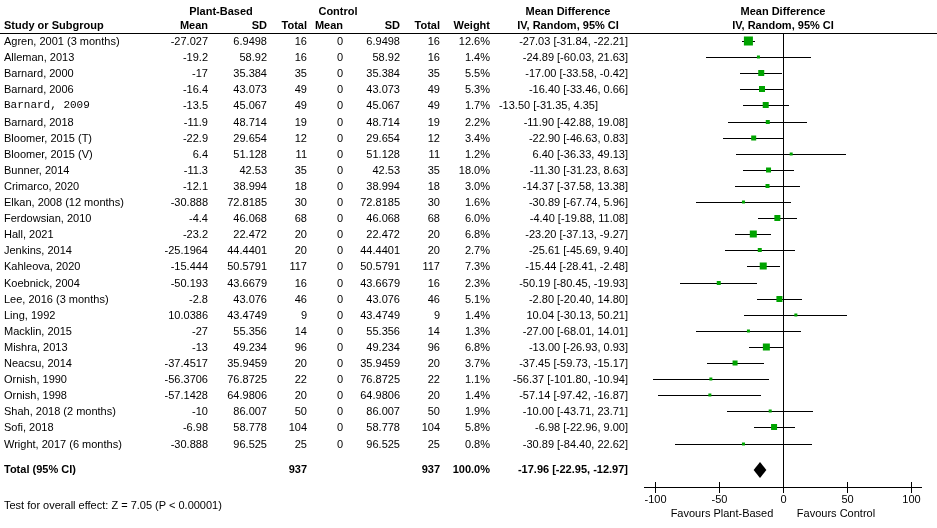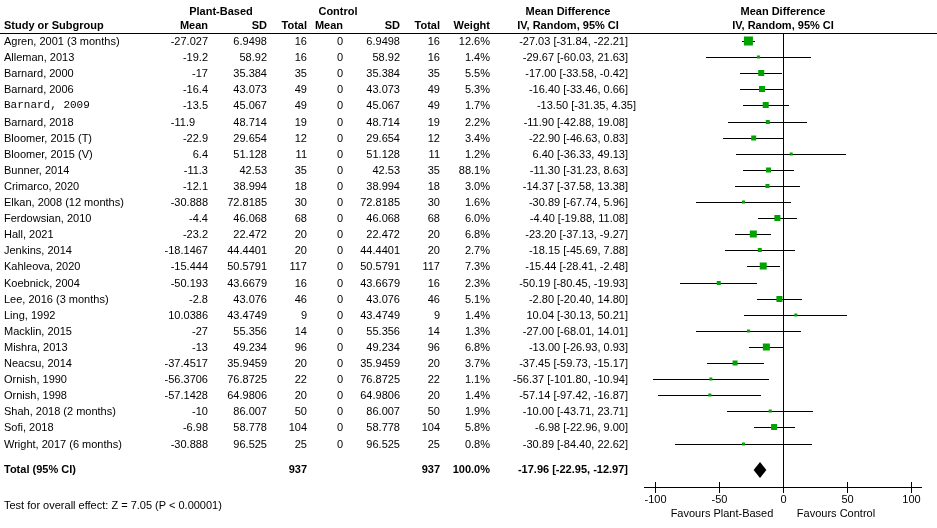"-29.67 [-60.03, 21.63]" div.cell { text: -29.67 -> -24.89 }
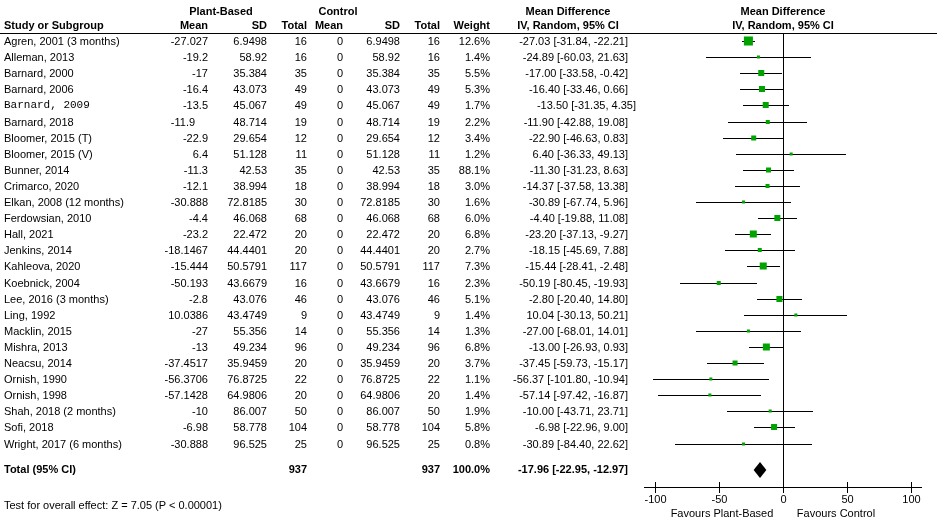"-13.50 [-31.35, 4.35]" div.cell { left: 506px -> 468px }
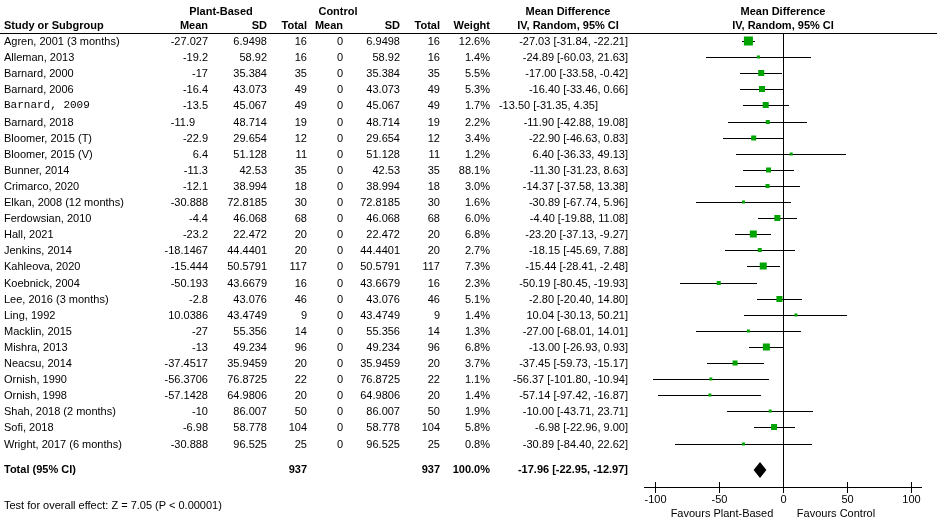"-11.9" div.cell { text-align: center -> none }
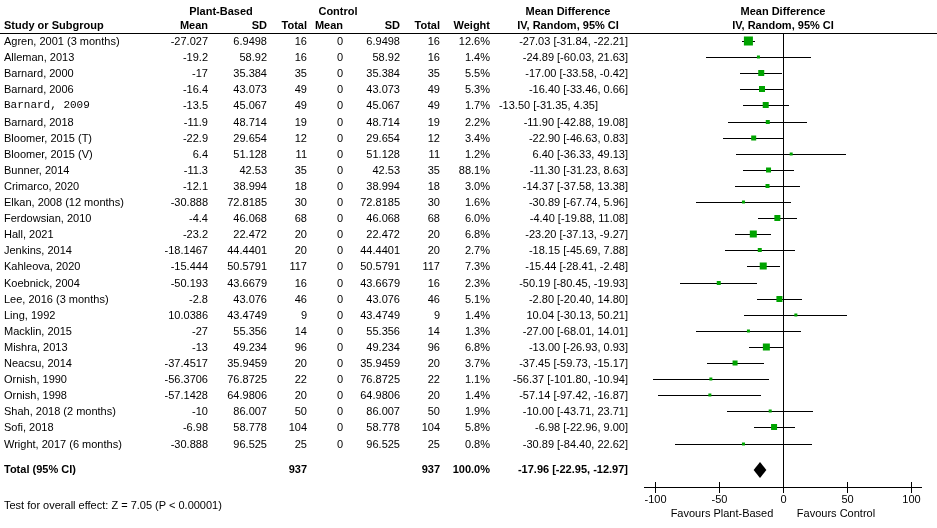"88.1%" div.cell { text: 88.1% -> 18.0% }
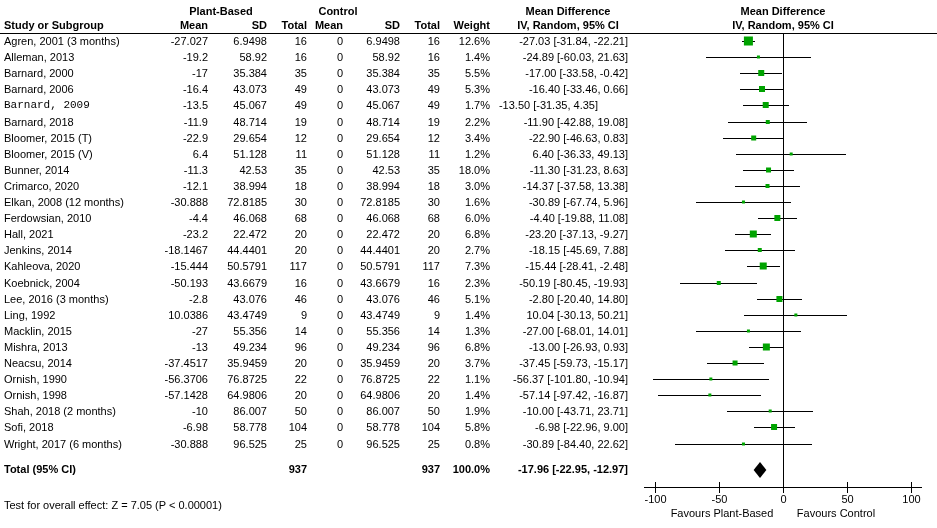"-18.1467" div.cell { text: -18.1467 -> -25.1964 }
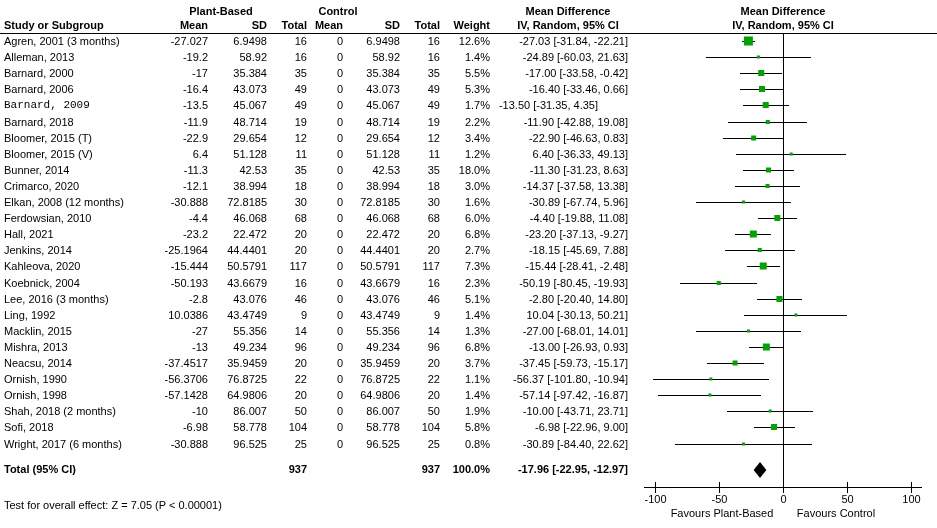"-18.15 [-45.69, 7.88]" div.cell { text: -18.15 [-45.69, 7.88 -> -25.61 [-45.69, 9.40 }
